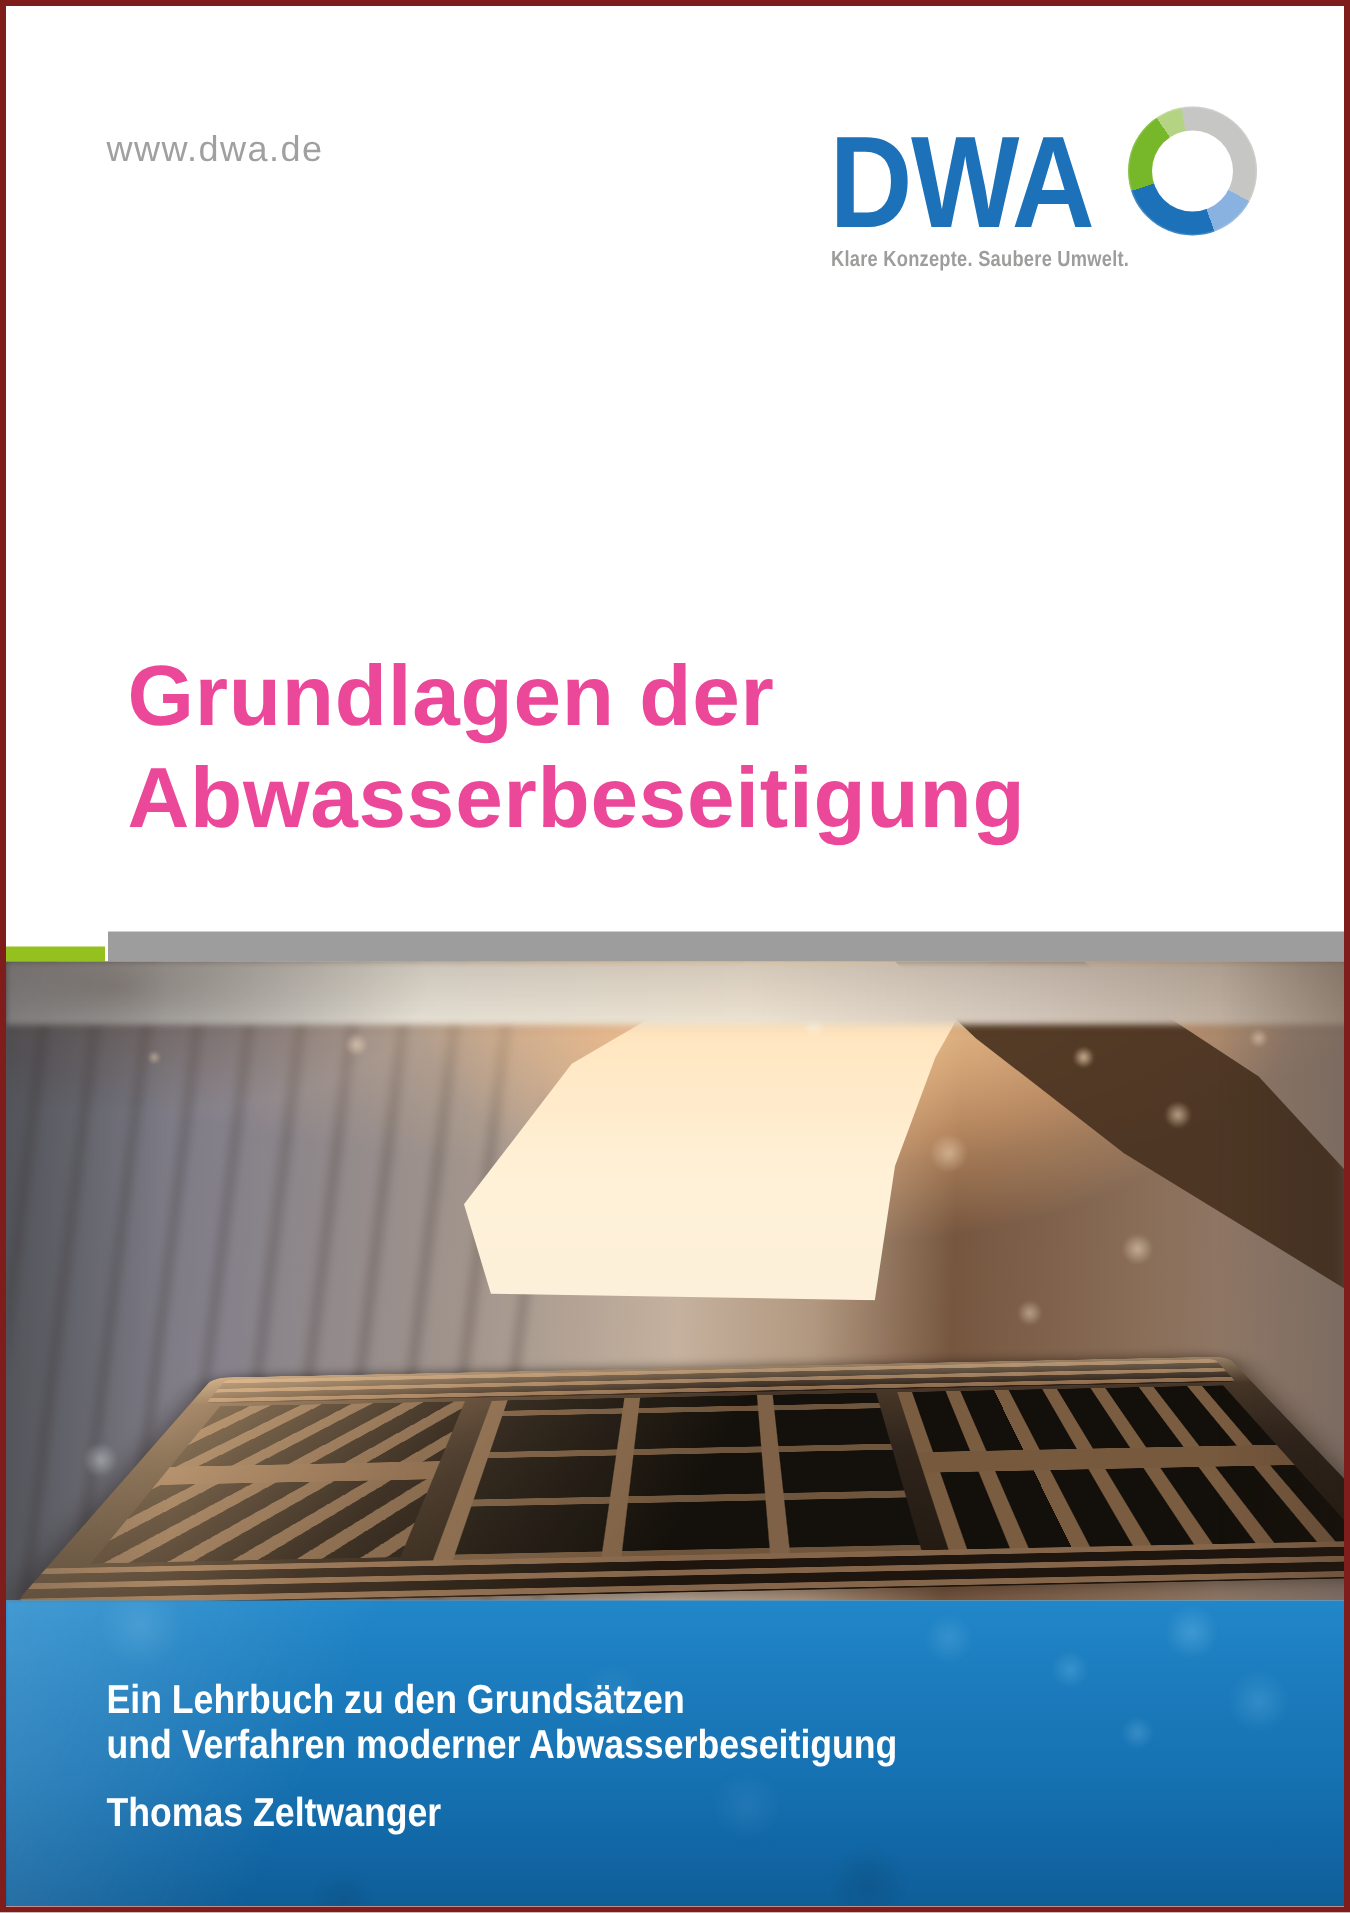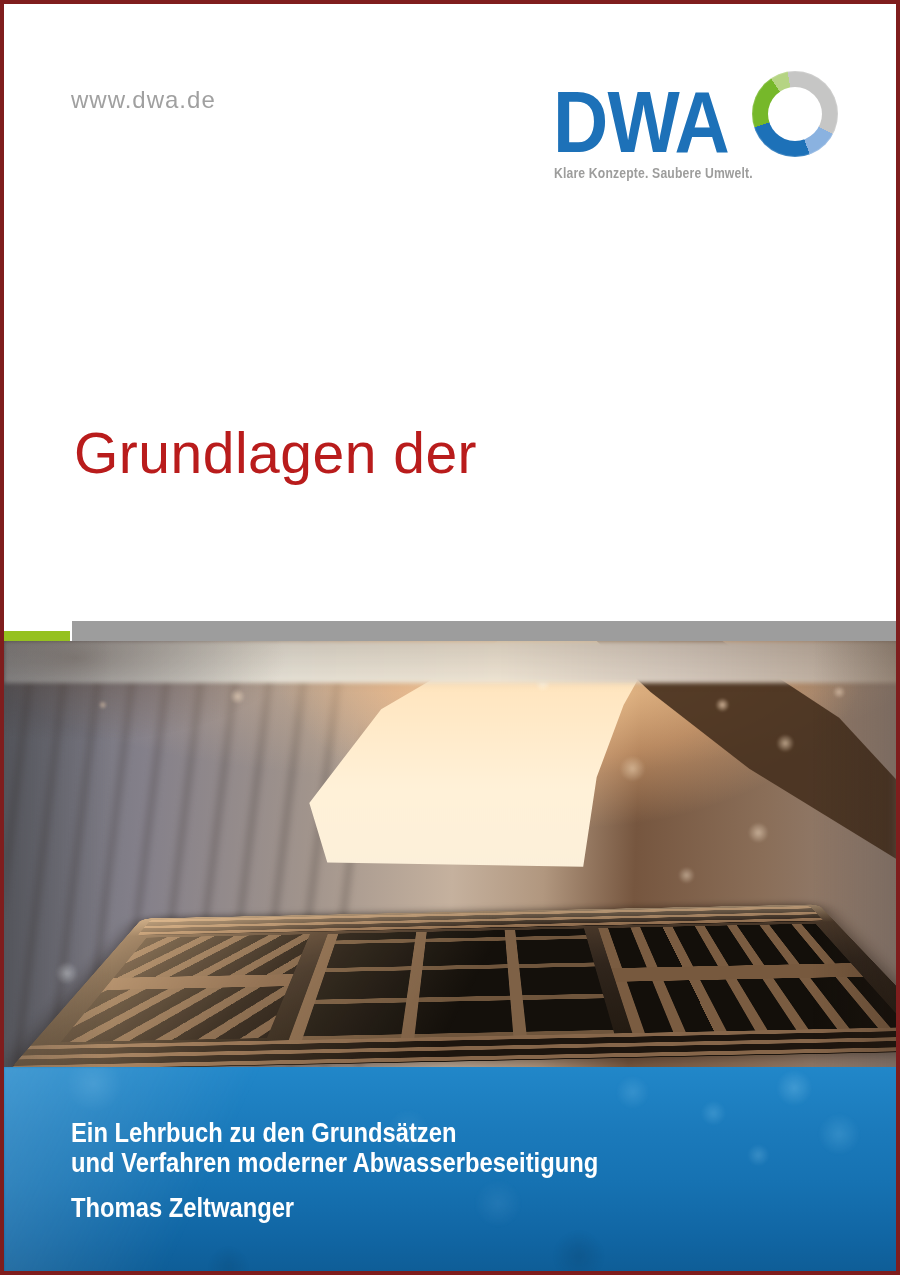"Grundlagen der" .title { color: #b91c1c -> #ec4899; font-weight: 400 -> 700; margin: 5px -> 16px }
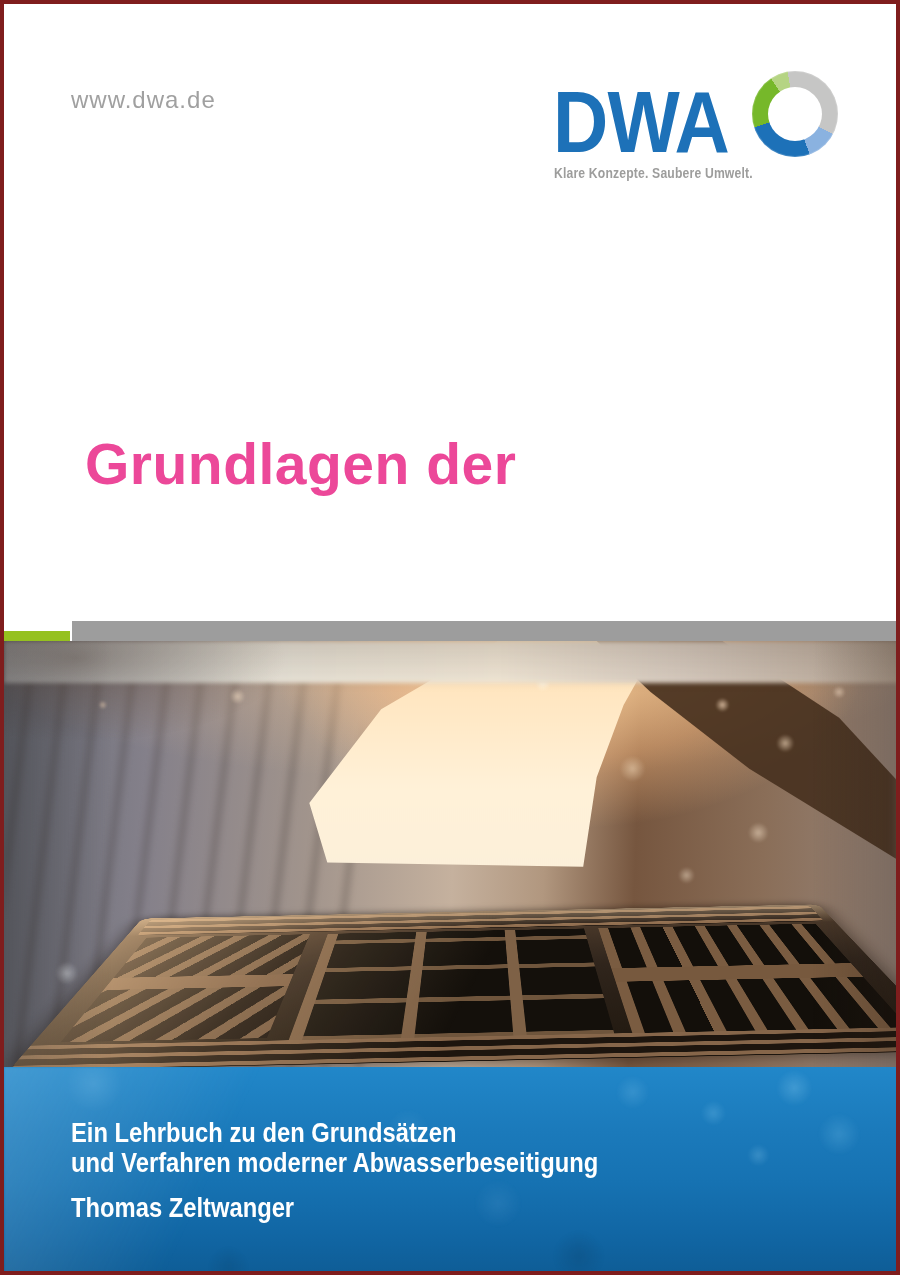"Abwasserbeseitigung" span { html: none -> <span>Abwasserbeseitigung</span> }
